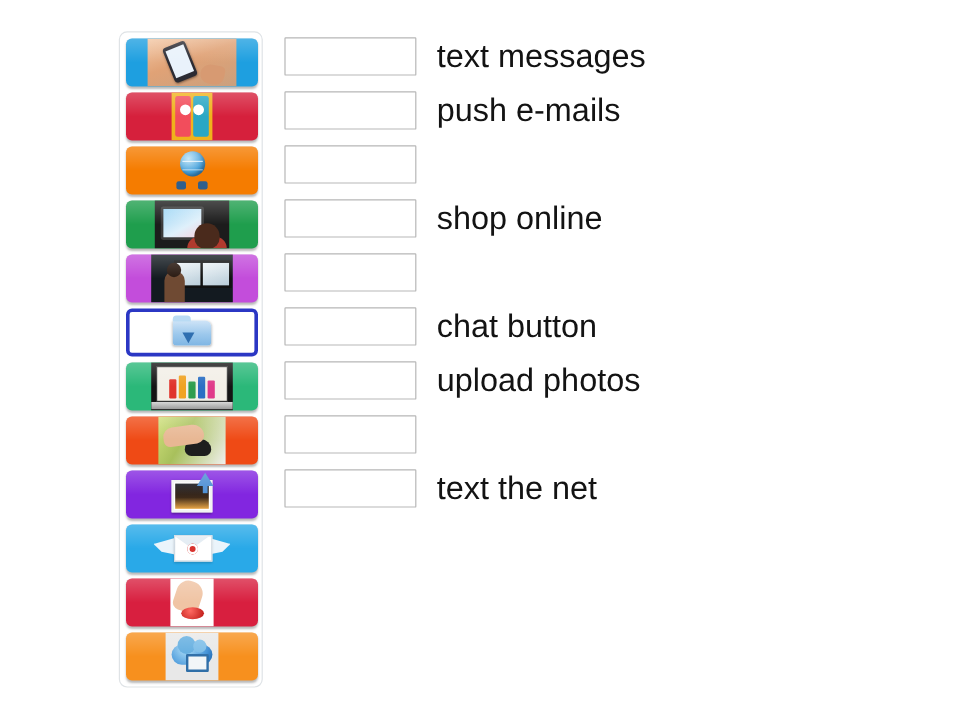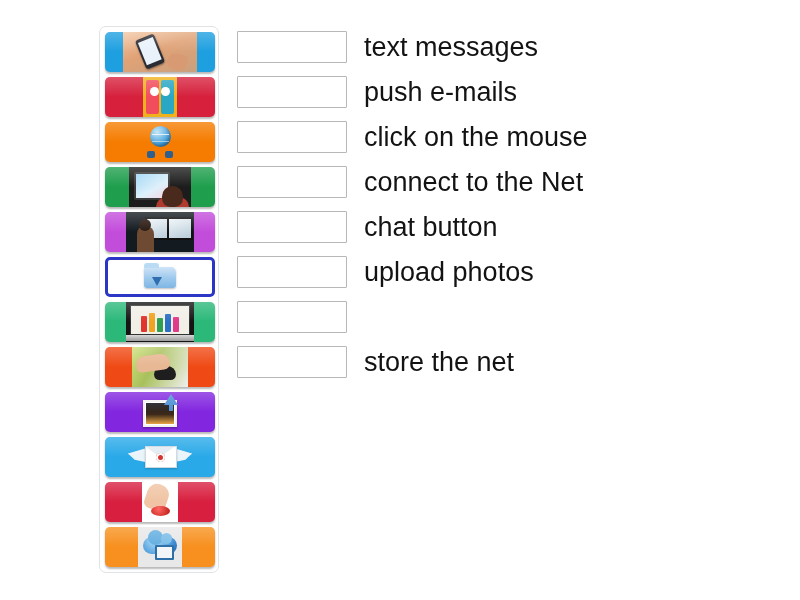"click on the mouse" div.label { html: <div>click on the mouse</div> -> none }
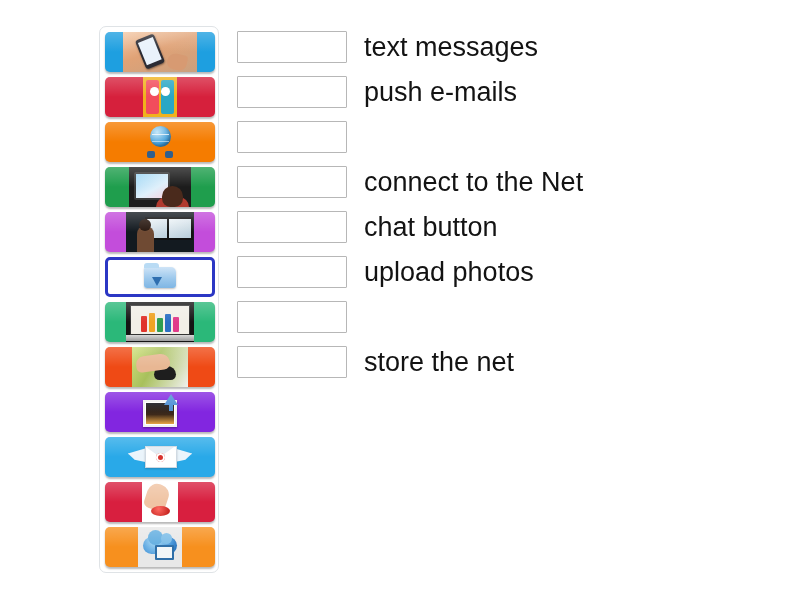"shop online" div.row { html: none -> <div> <div></div> <div>shop online</div> </div> }
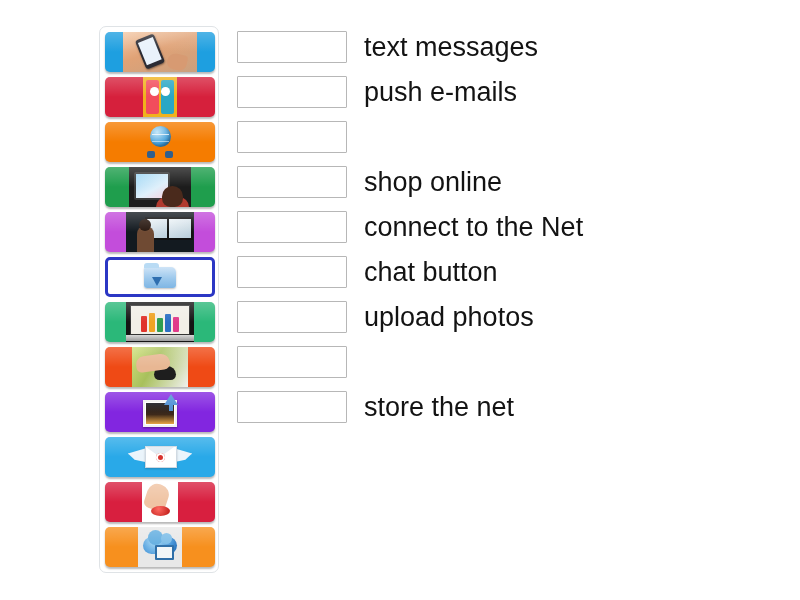"connect to the Net" div.label { html: <div>connect to the Net</div> -> none }
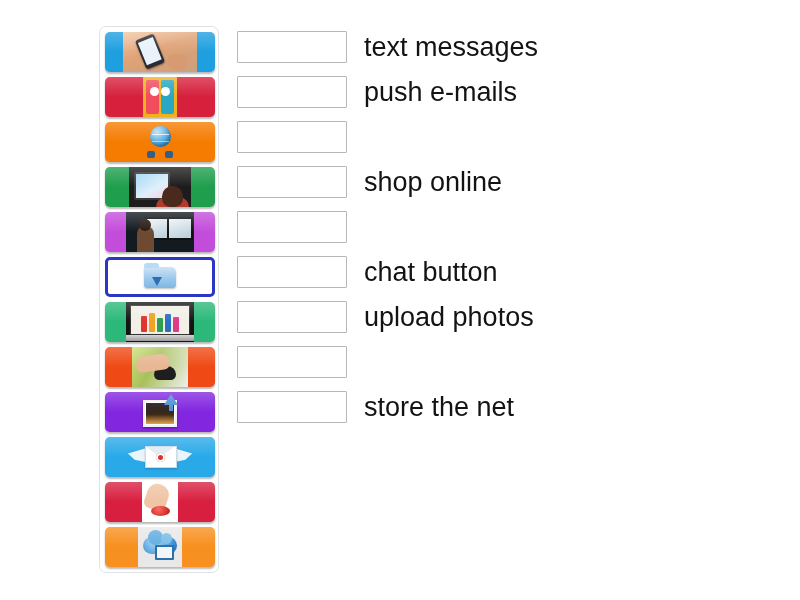"store the net" div.label { text: store -> text }
